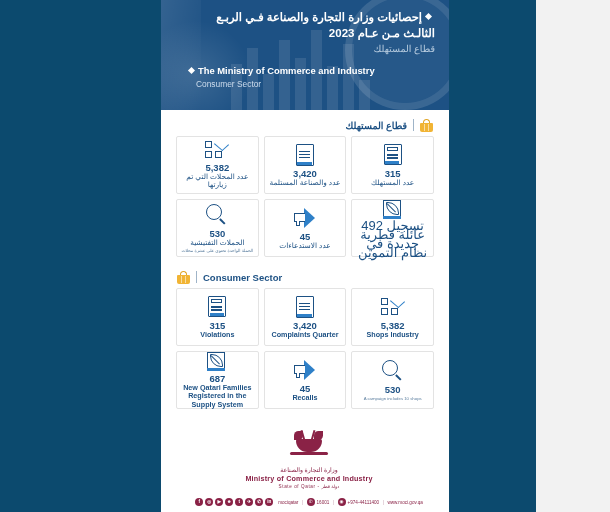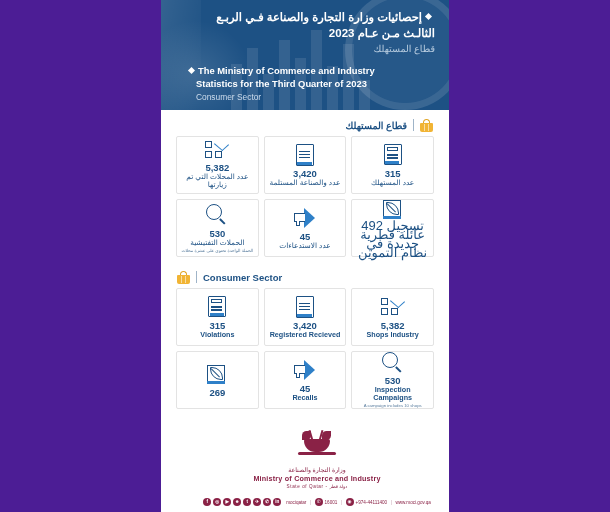"إحصائيات وزارة التجارة والصناعة فـي" #page { background: #4c1d95 -> #0c4a6e; width: 610px -> 536px }
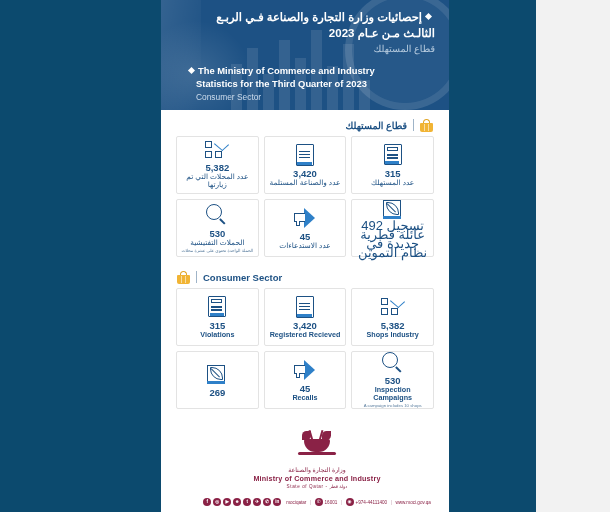"Statistics for the Third Quarter" div.en-line { html: <div>Statistics for the Third Quarter of 2023</div> -> none }
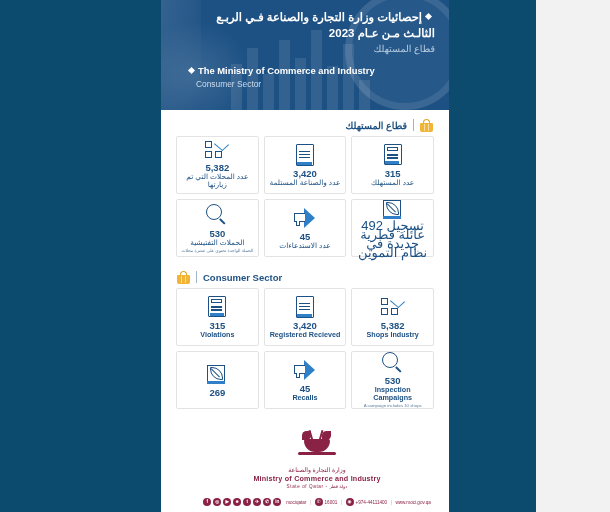"Registered Recieved" div.card-label { text: Registered Recieved -> Complaints Quarter }
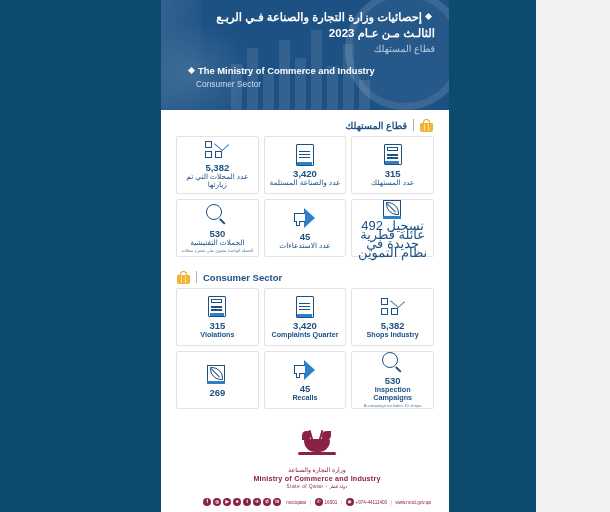"269" div.card-value { text: 269 -> 687 }
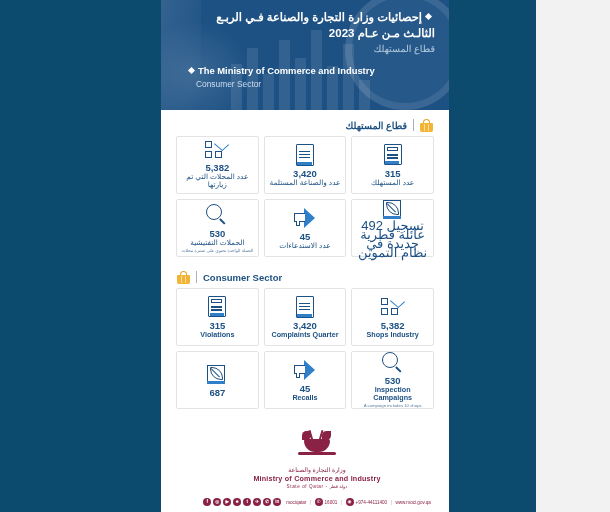"New Qatari Families Registered in" div.card-label { html: none -> <div>New Qatari Families Registered in the Supply System</div> }
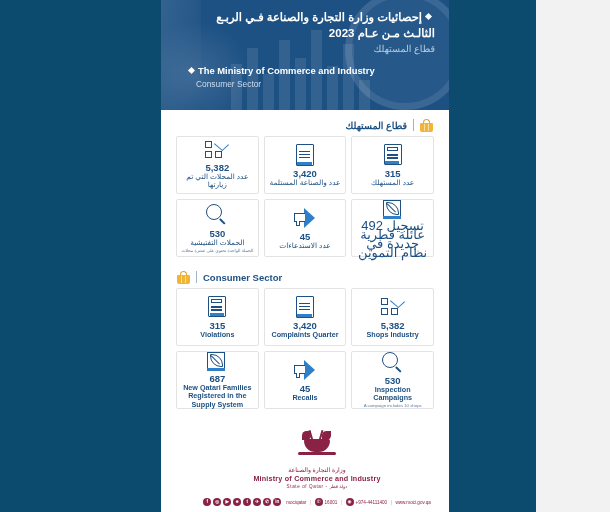"Inspection Campaigns" div.card-label { html: <div>Inspection Campaigns</div> -> none }
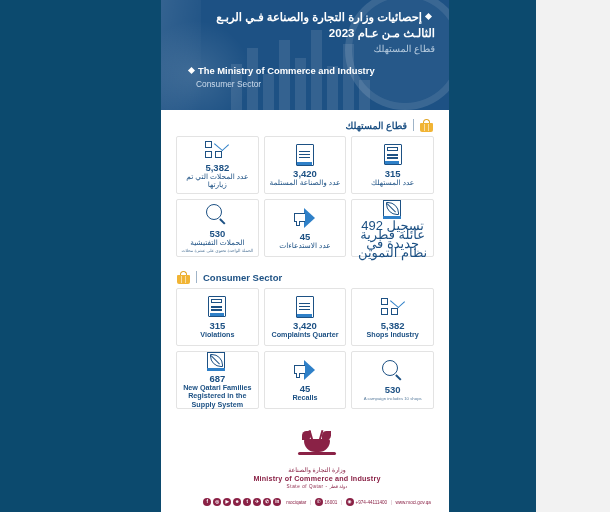"Ministry of Commerce and Industry" .footer { left: 12px -> 4px }
